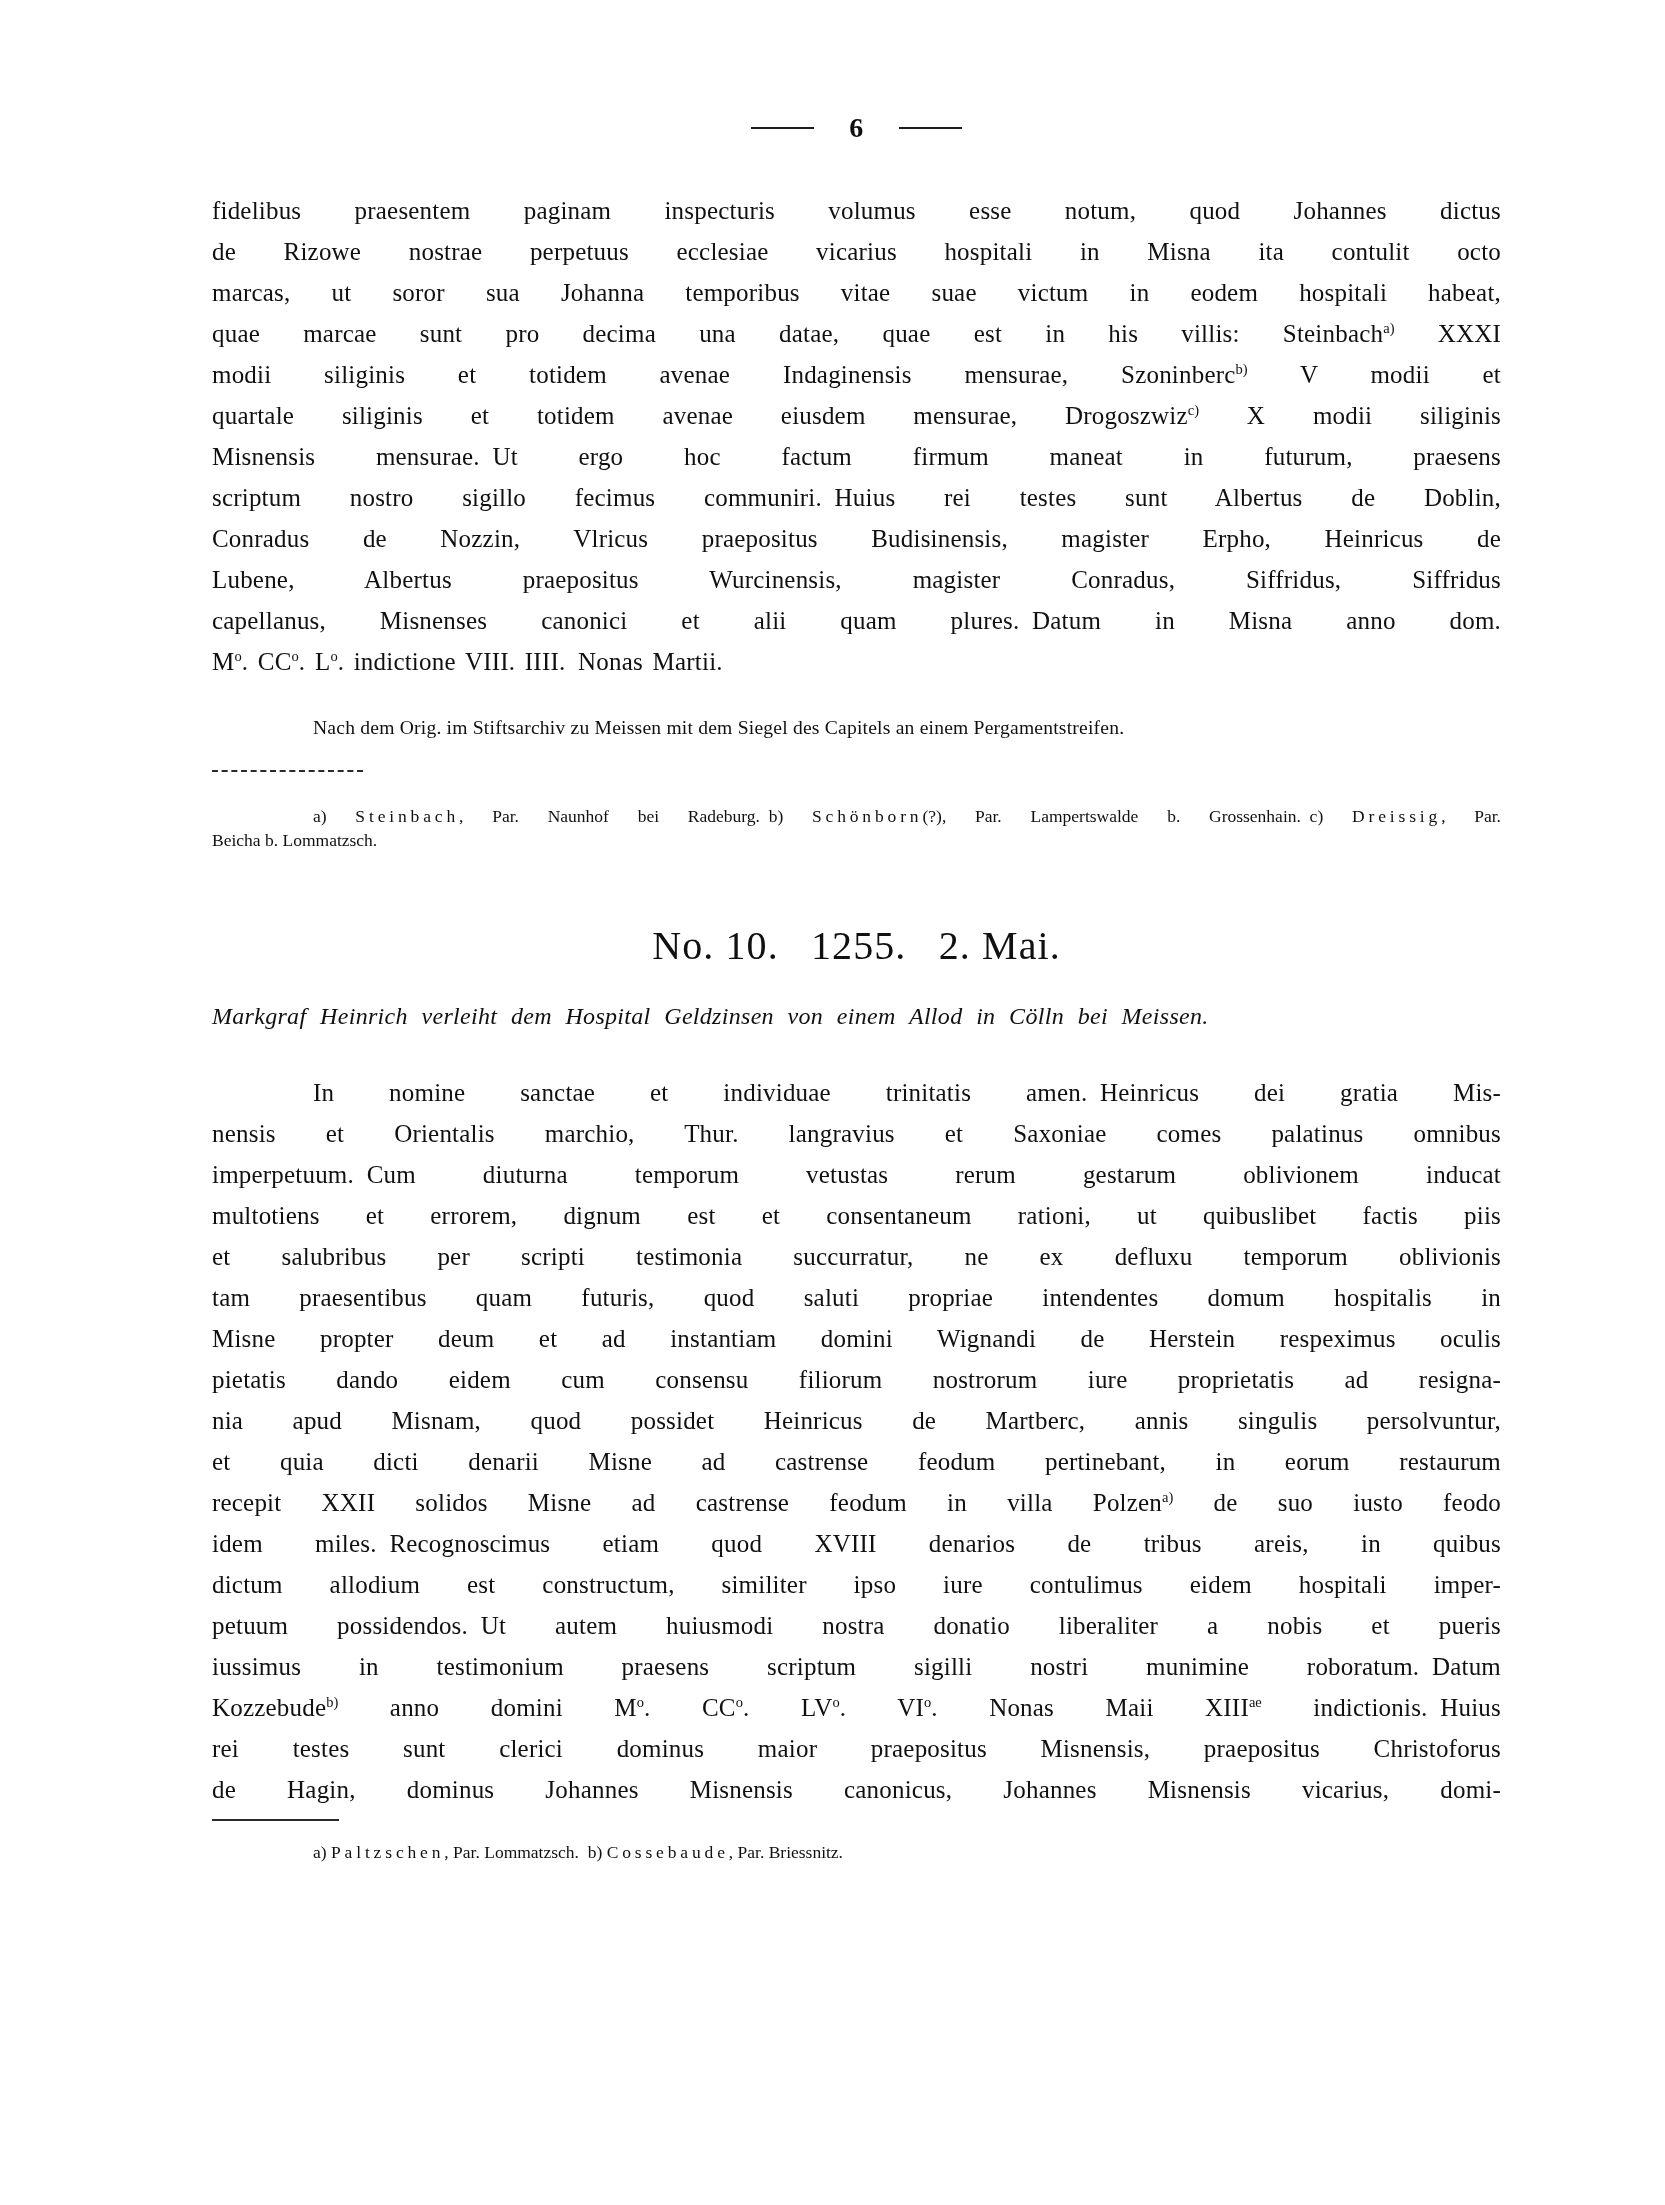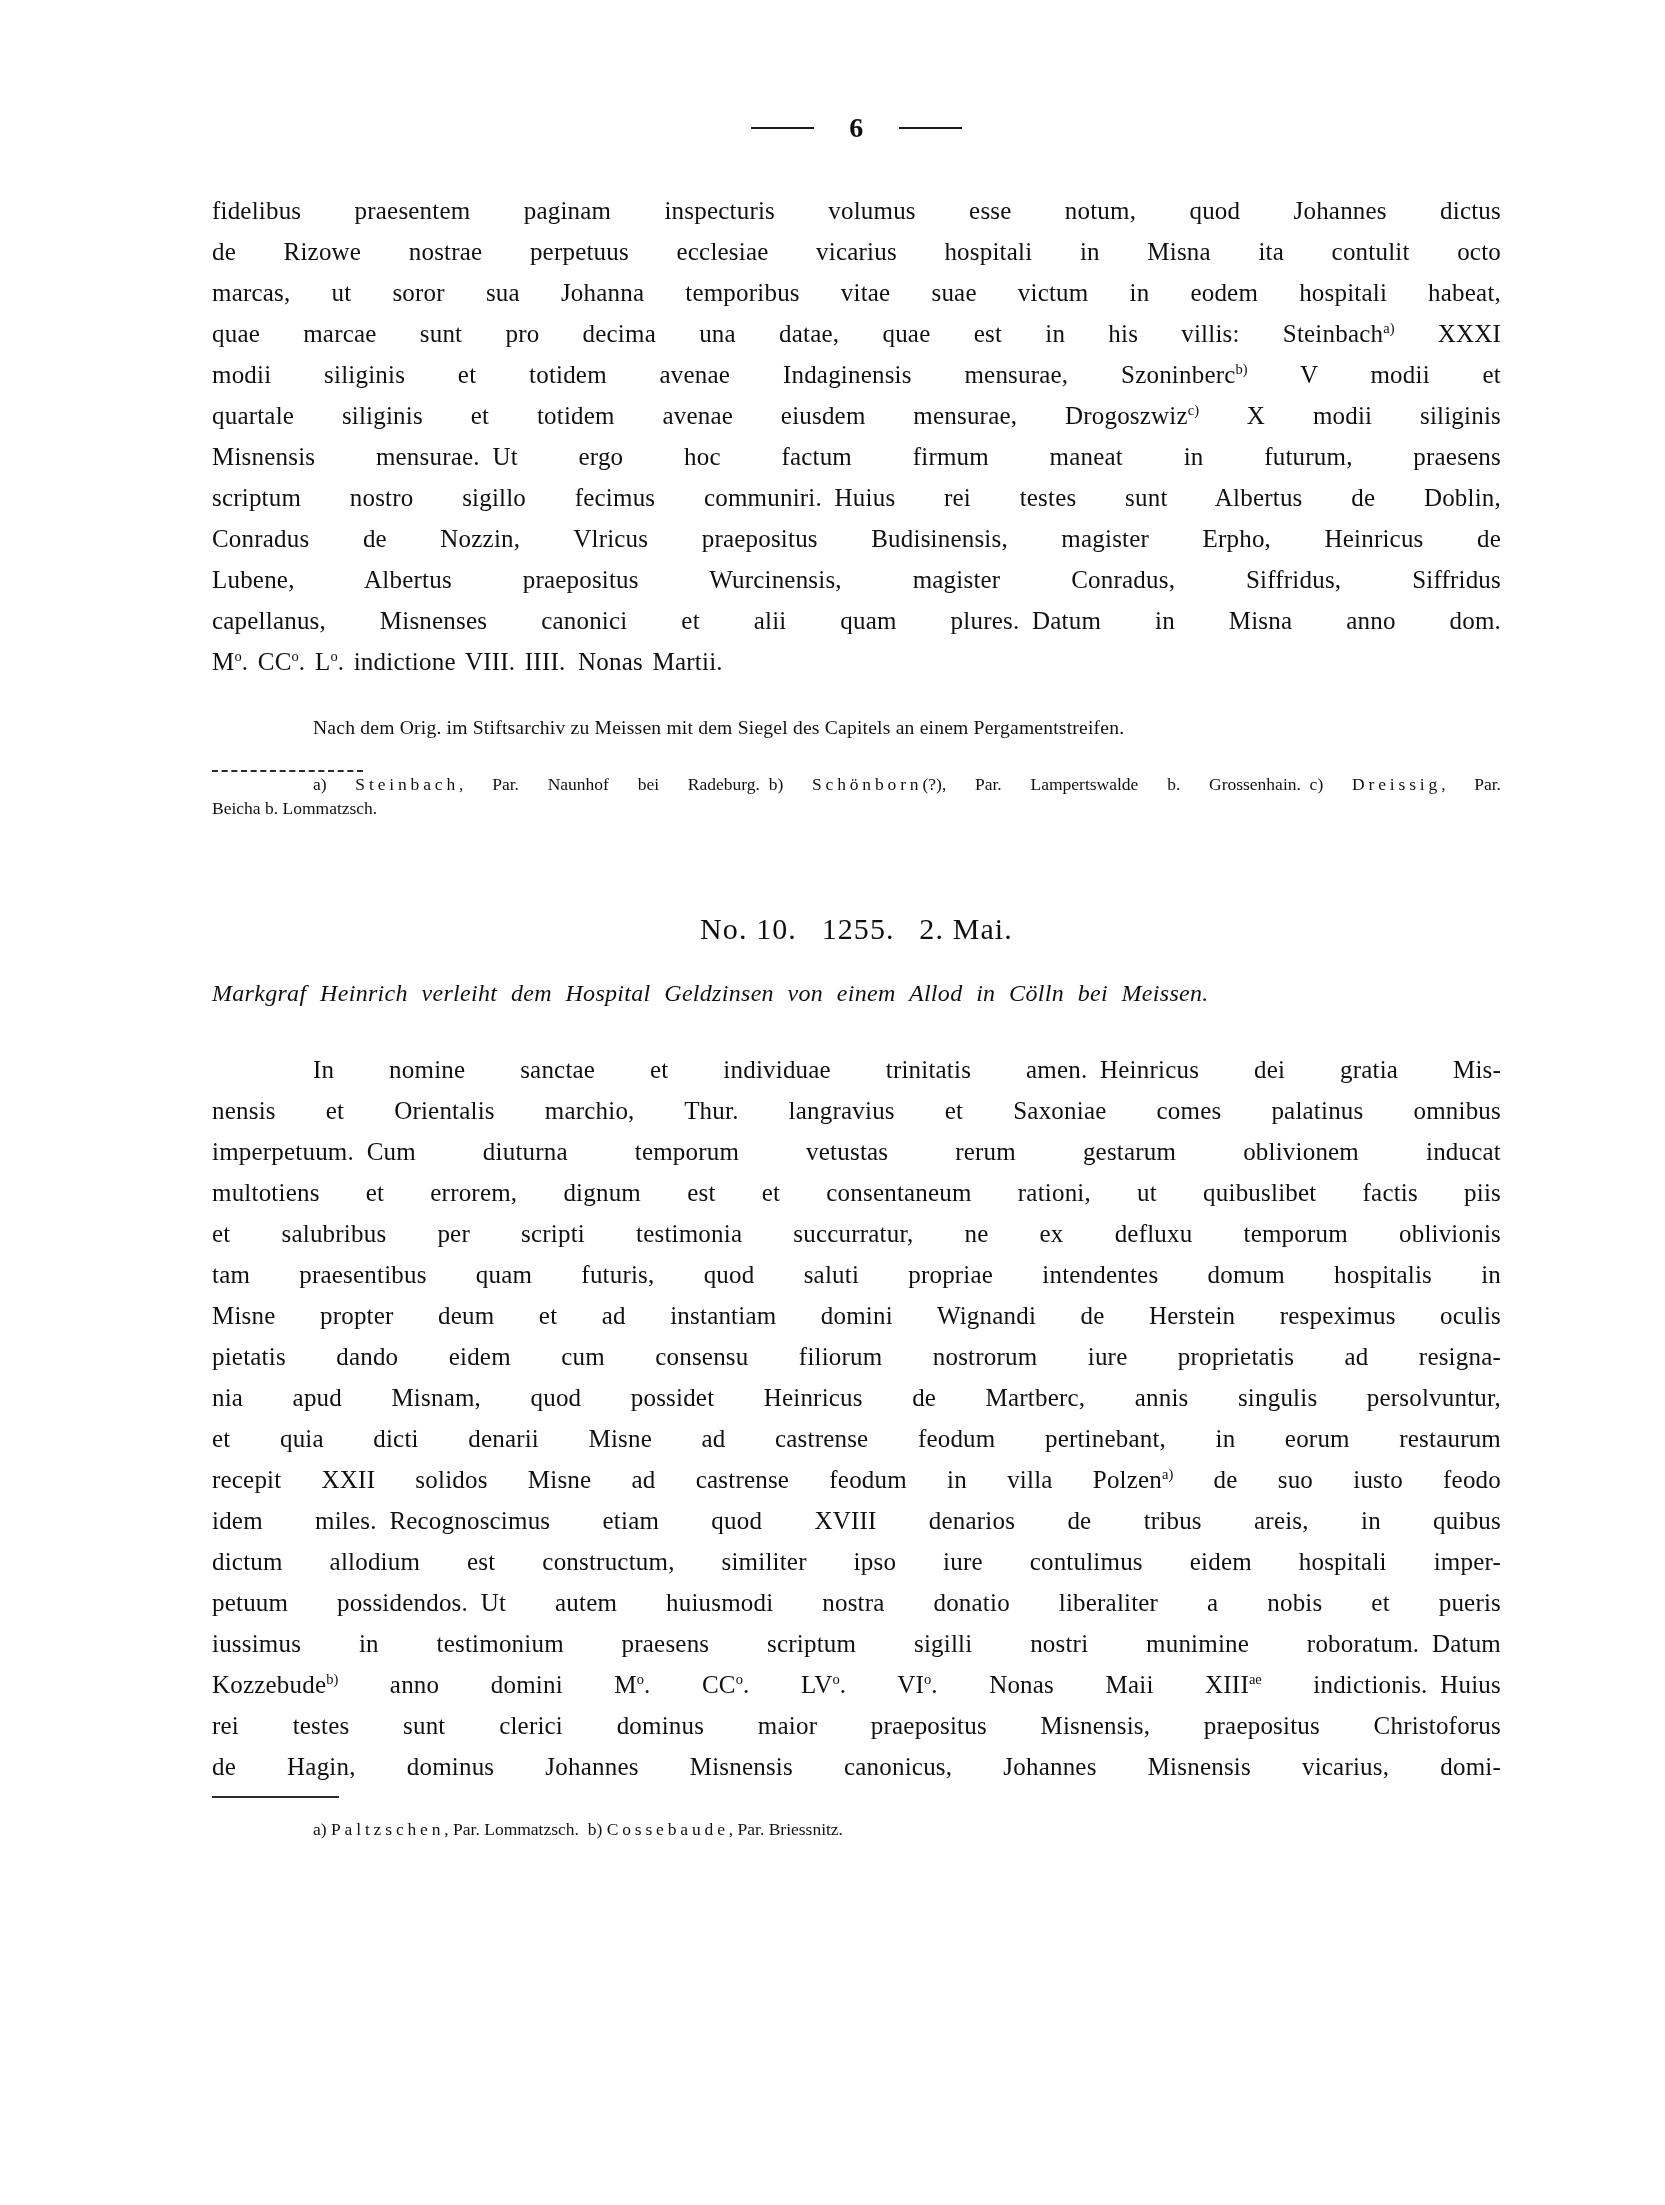"a) Steinbach, Par. Naunhof bei" .para.fn { margin-top: 0 -> 32px }
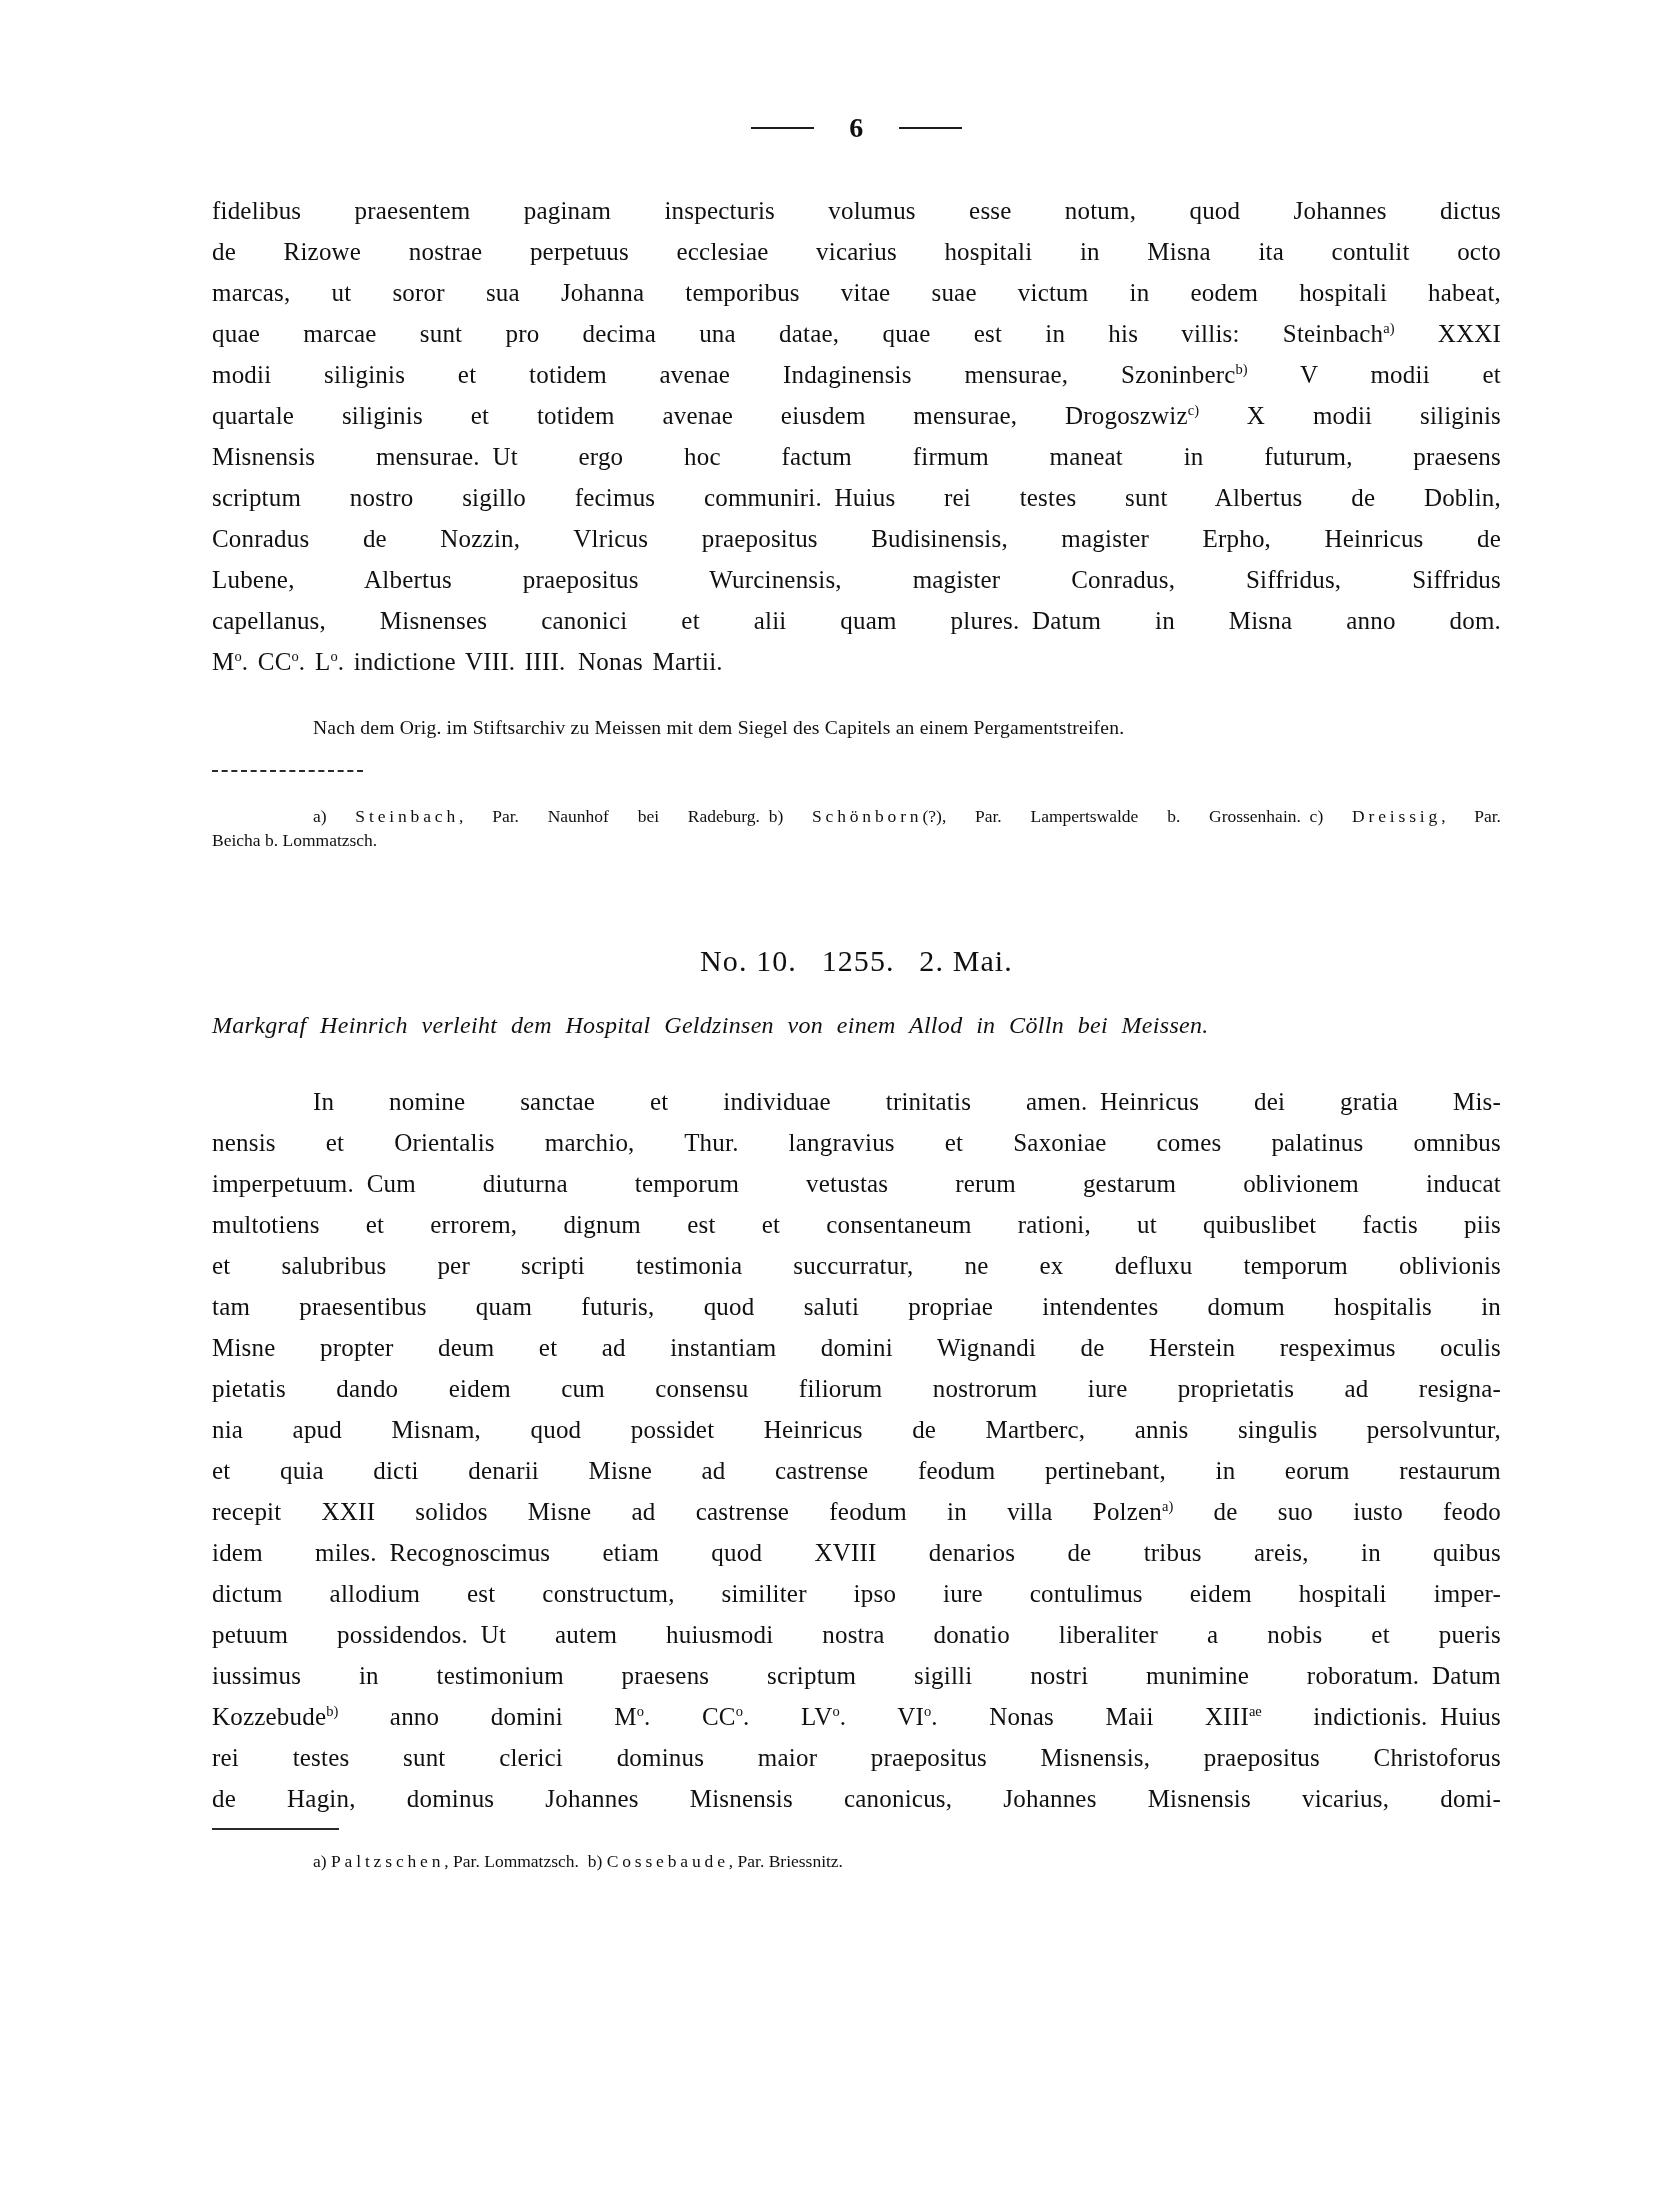"No. 10. 1255. 2. Mai." .heading { font-size: 30px -> 40px; margin: 92px 0 0 0 -> 70px 0 0 0 }
